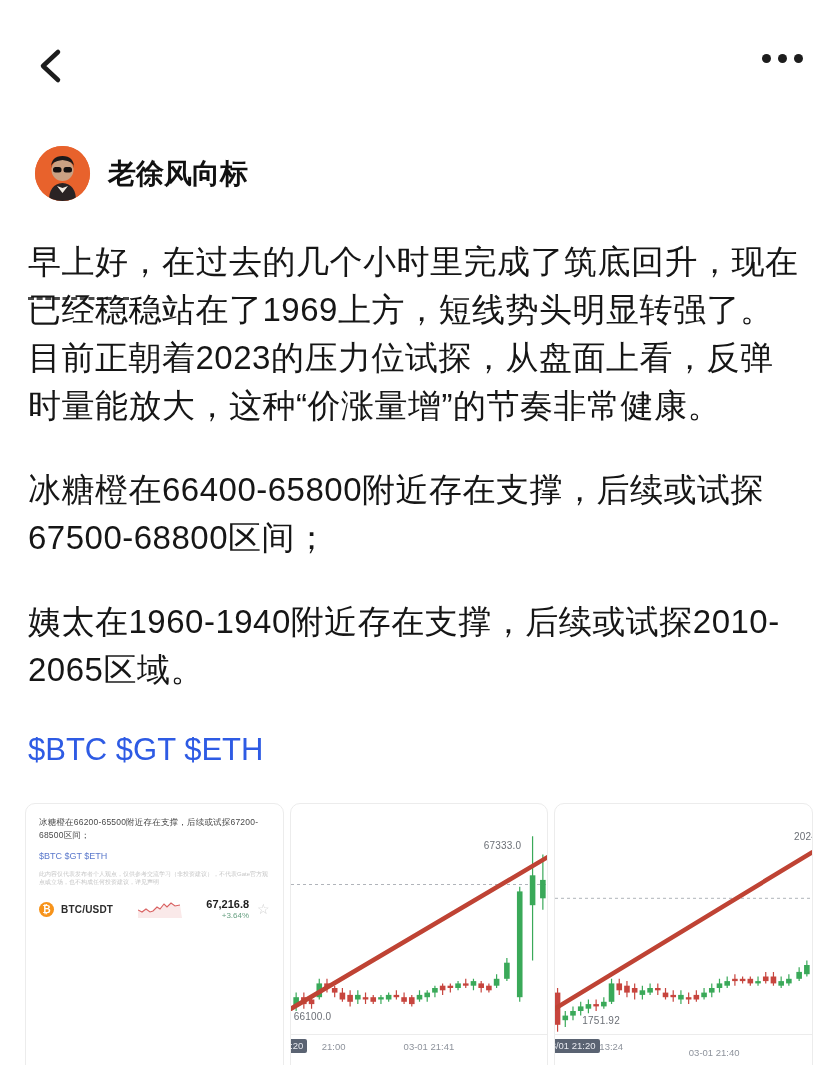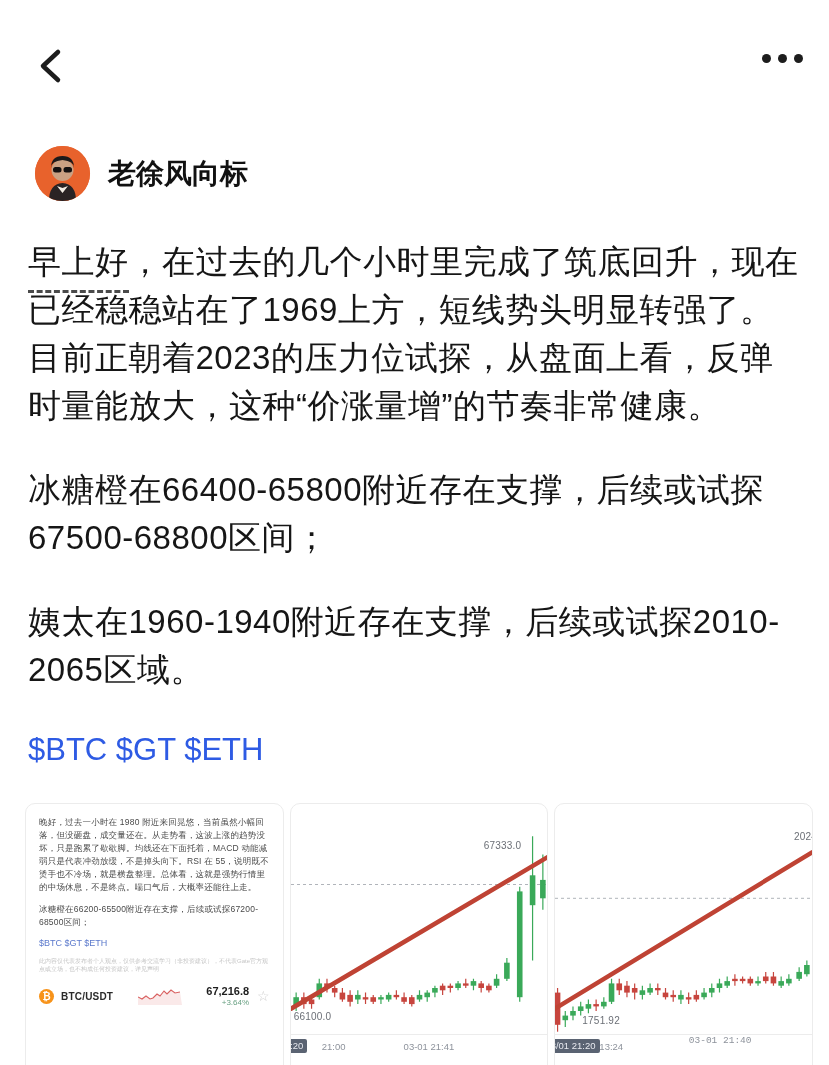"早上好" .lead-underline { padding-bottom: 10px -> 17px }
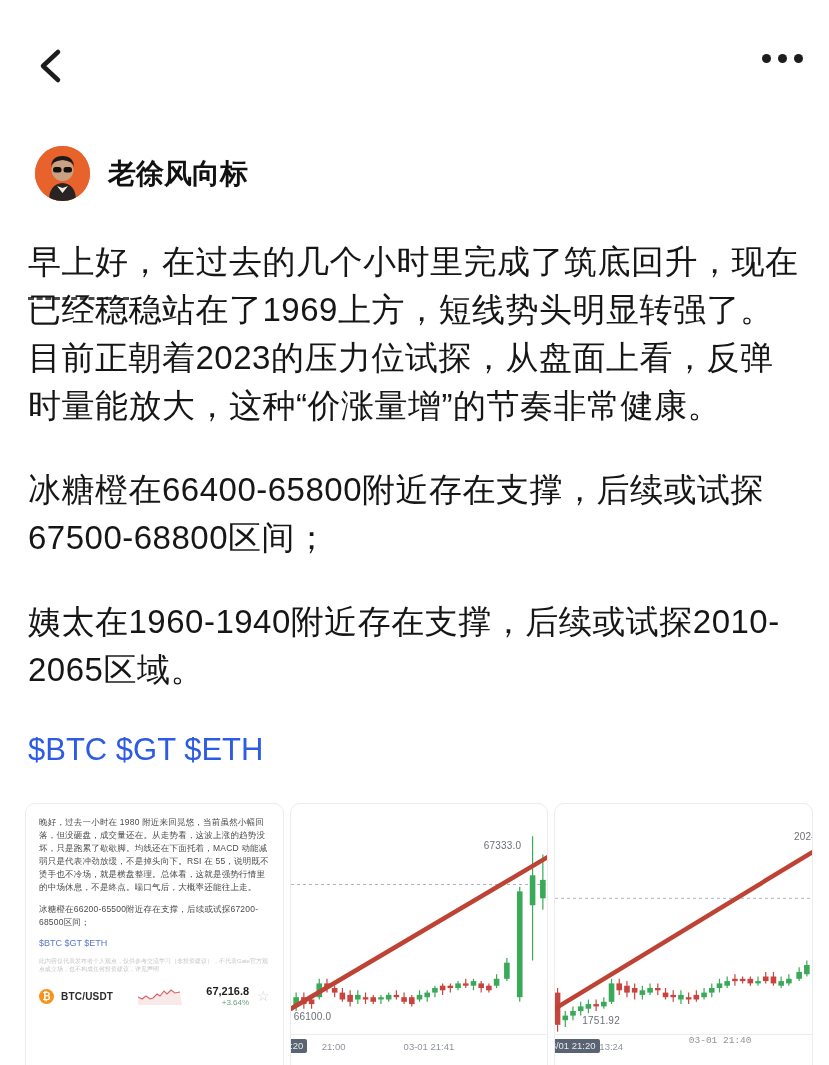"晚好，过去一小时在 1980" p { html: <p>晚好，过去一小时在 1980 附近来回晃悠，当前虽然小幅回落，但没砸盘，成交量还在。从走势看，这波上涨的趋势没坏，只是跑累了歇歇脚。均线还在下面托着，MACD 动能减弱只是代表冲劲放缓，不是掉头向下。RSI 在 55，说明既不烫手也不冷场，就是横盘整理。总体看，这就是强势行情里的中场休息，不是终点。喘口气后，大概率还能往上走。</p> -> none }
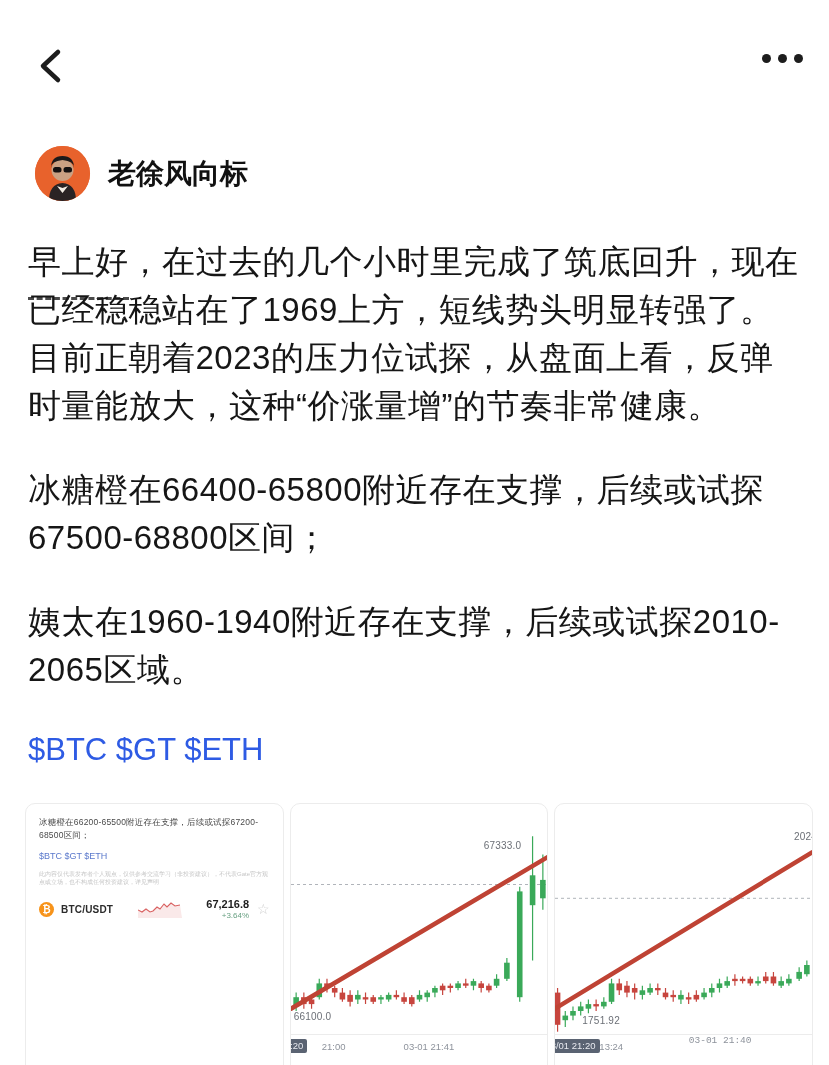"03-01 21:40" .card-eth .tick-2 { font-family: Liberation Mono, monospace -> none; top: 0 -> 12px }
